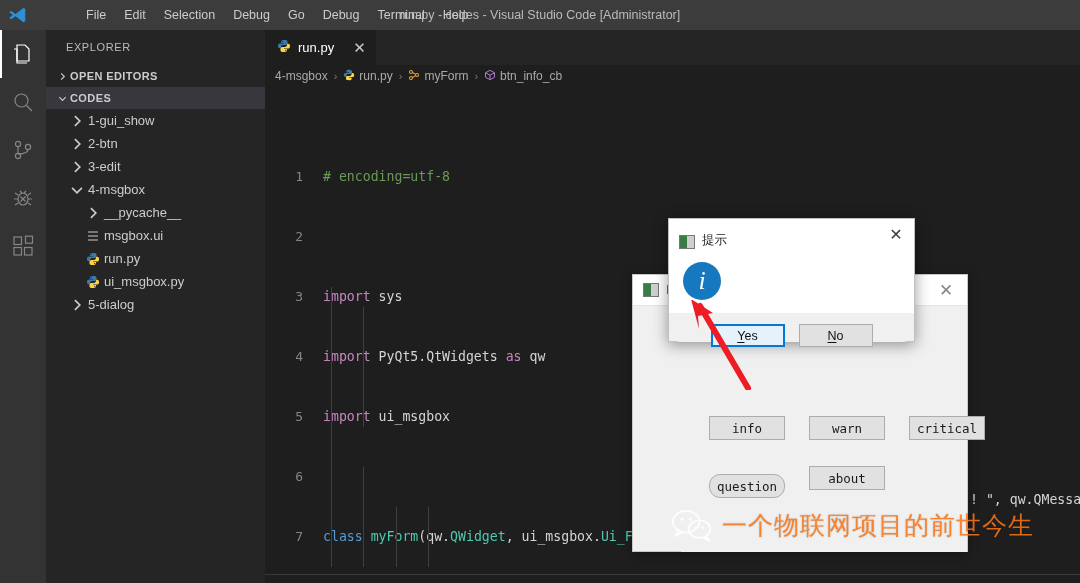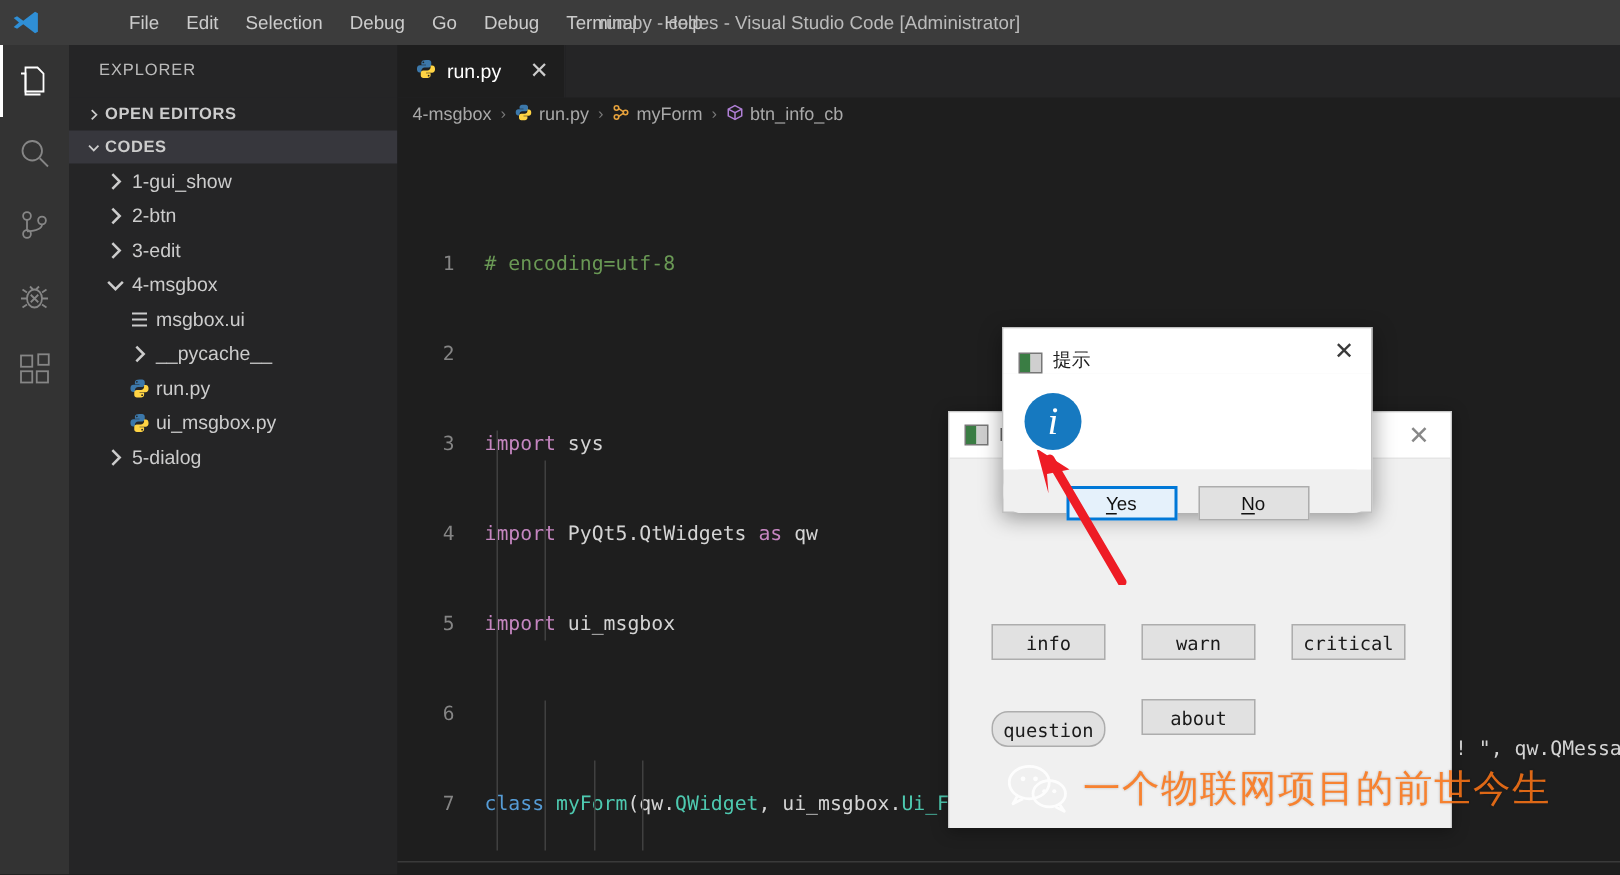"msgbox.ui" div.tree-row { order: before "__pycache__" -> after "__pycache__" }
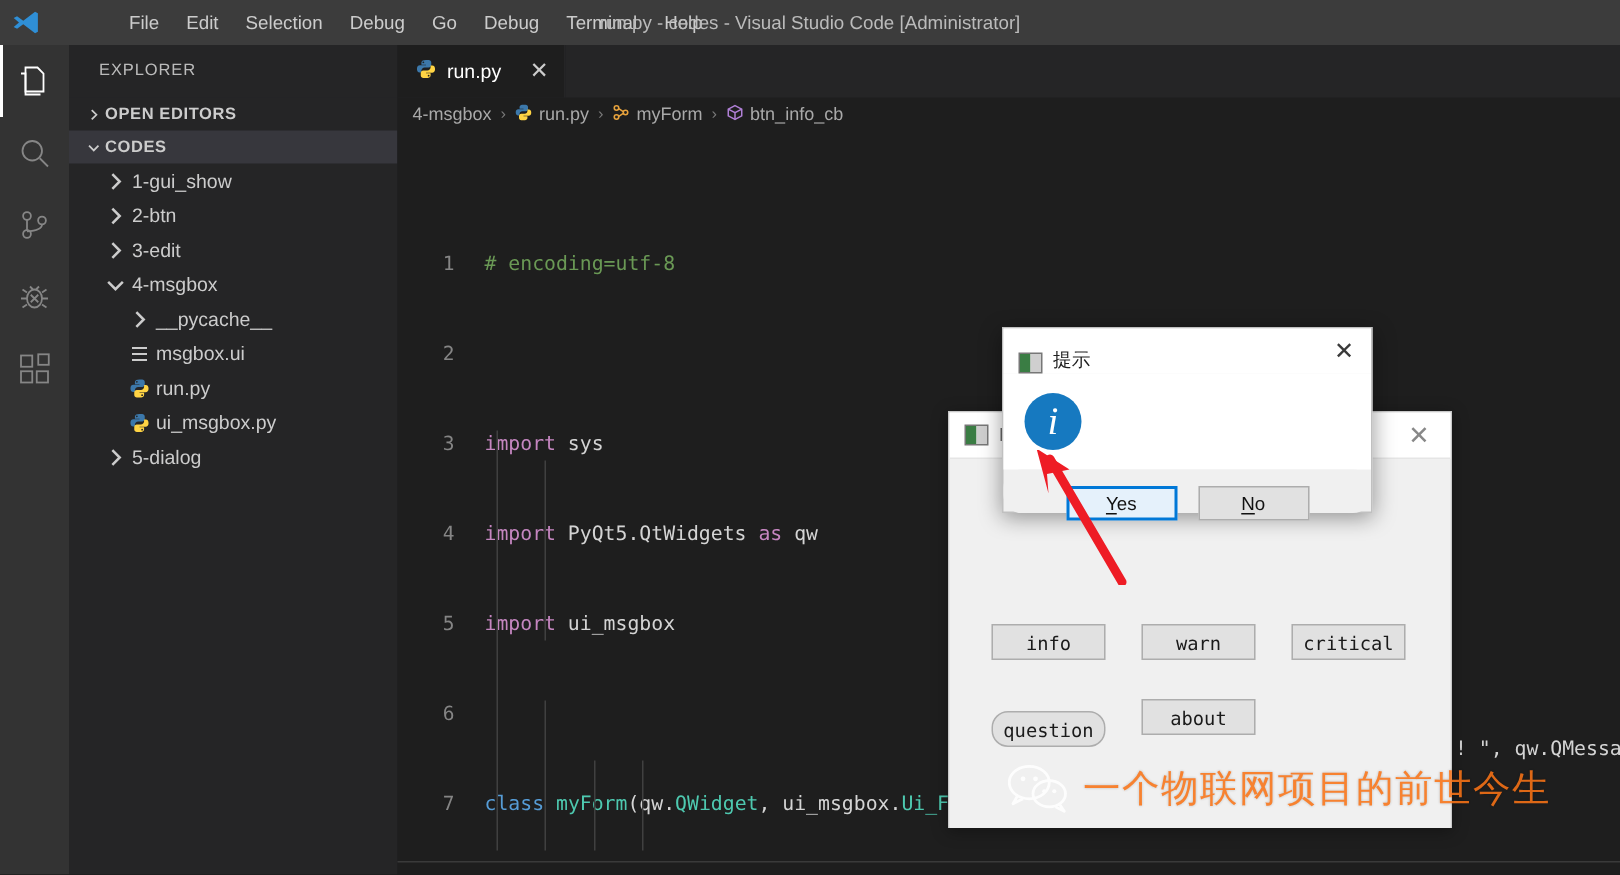"info" .qt-body { margin-left: none -> 48px }
